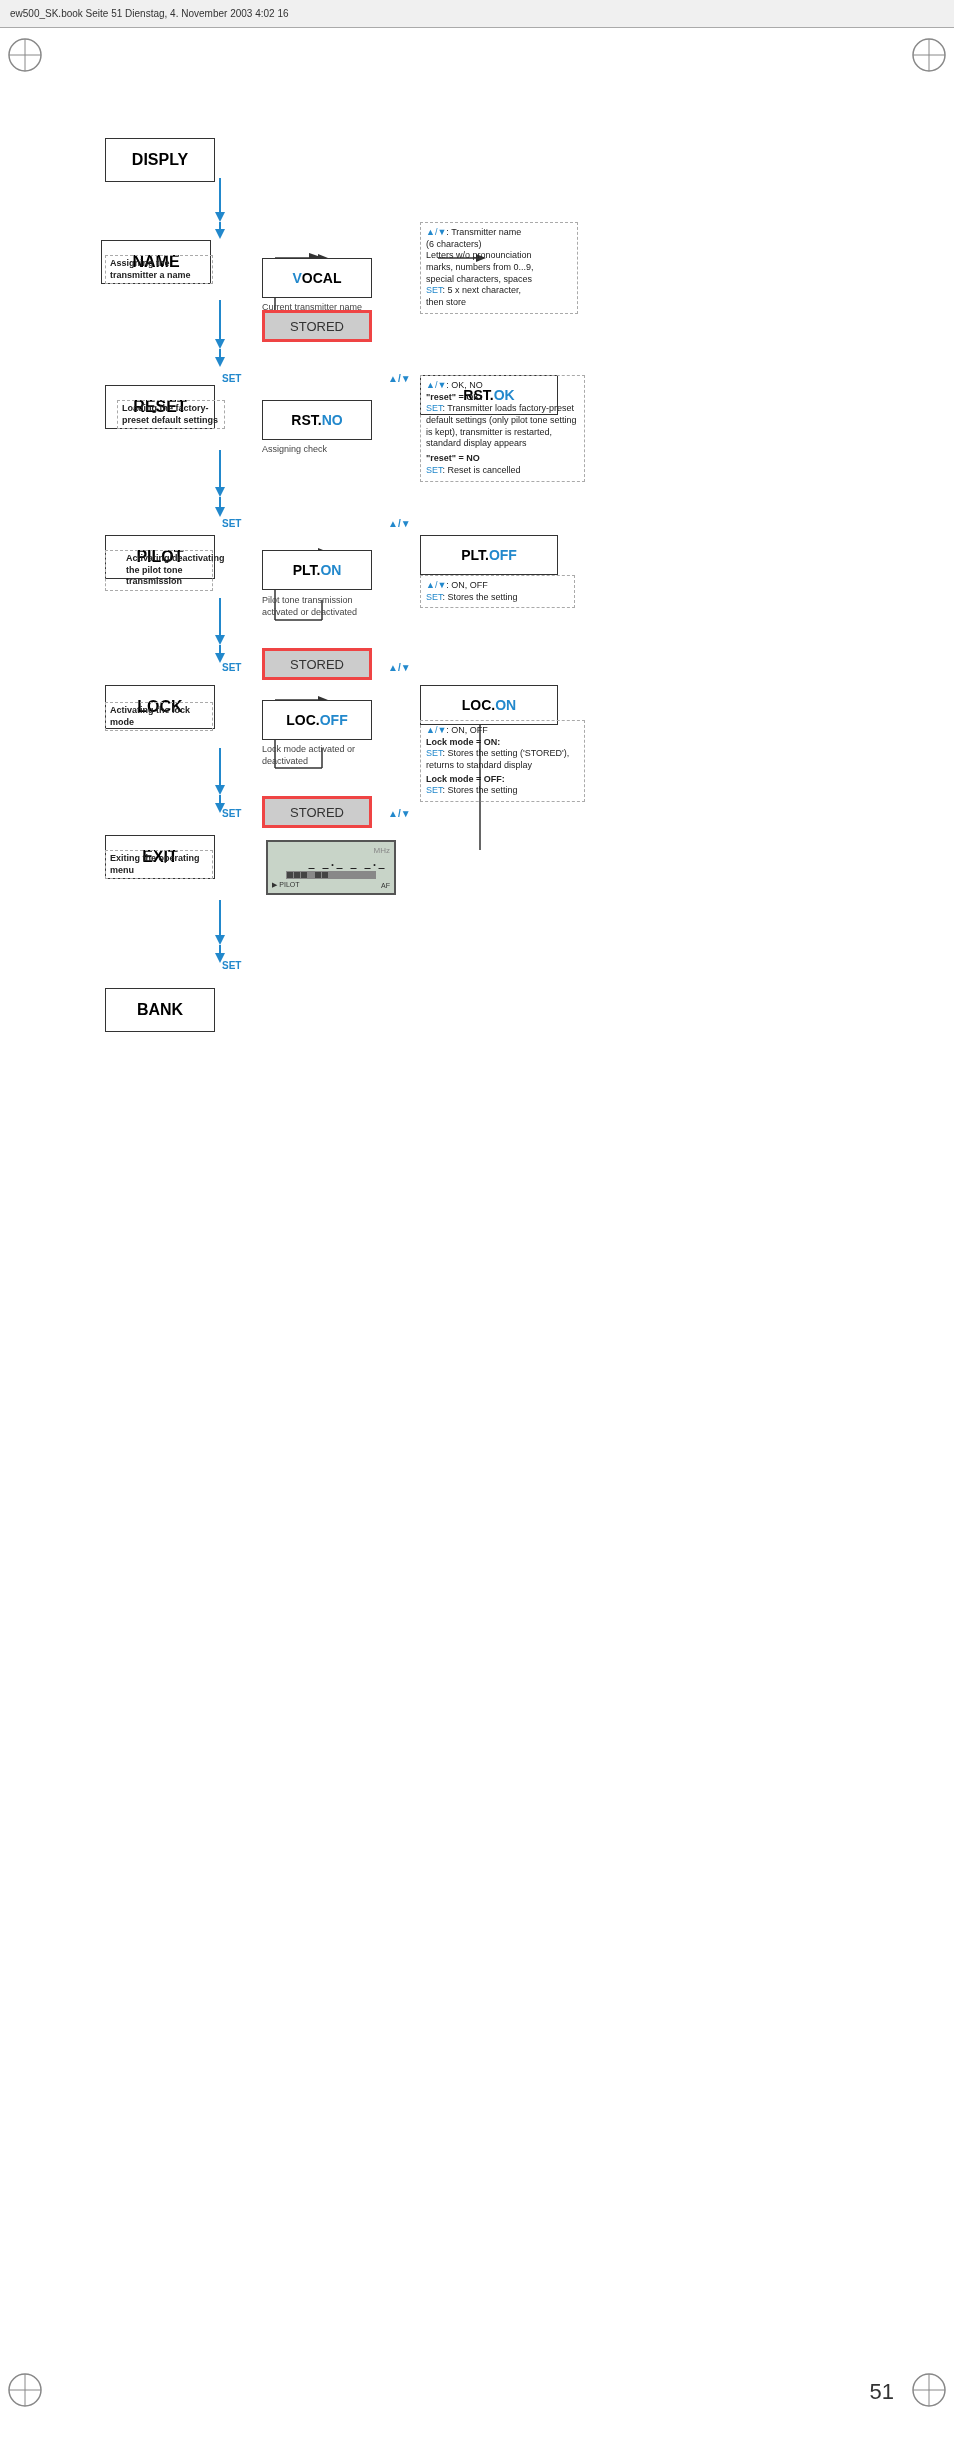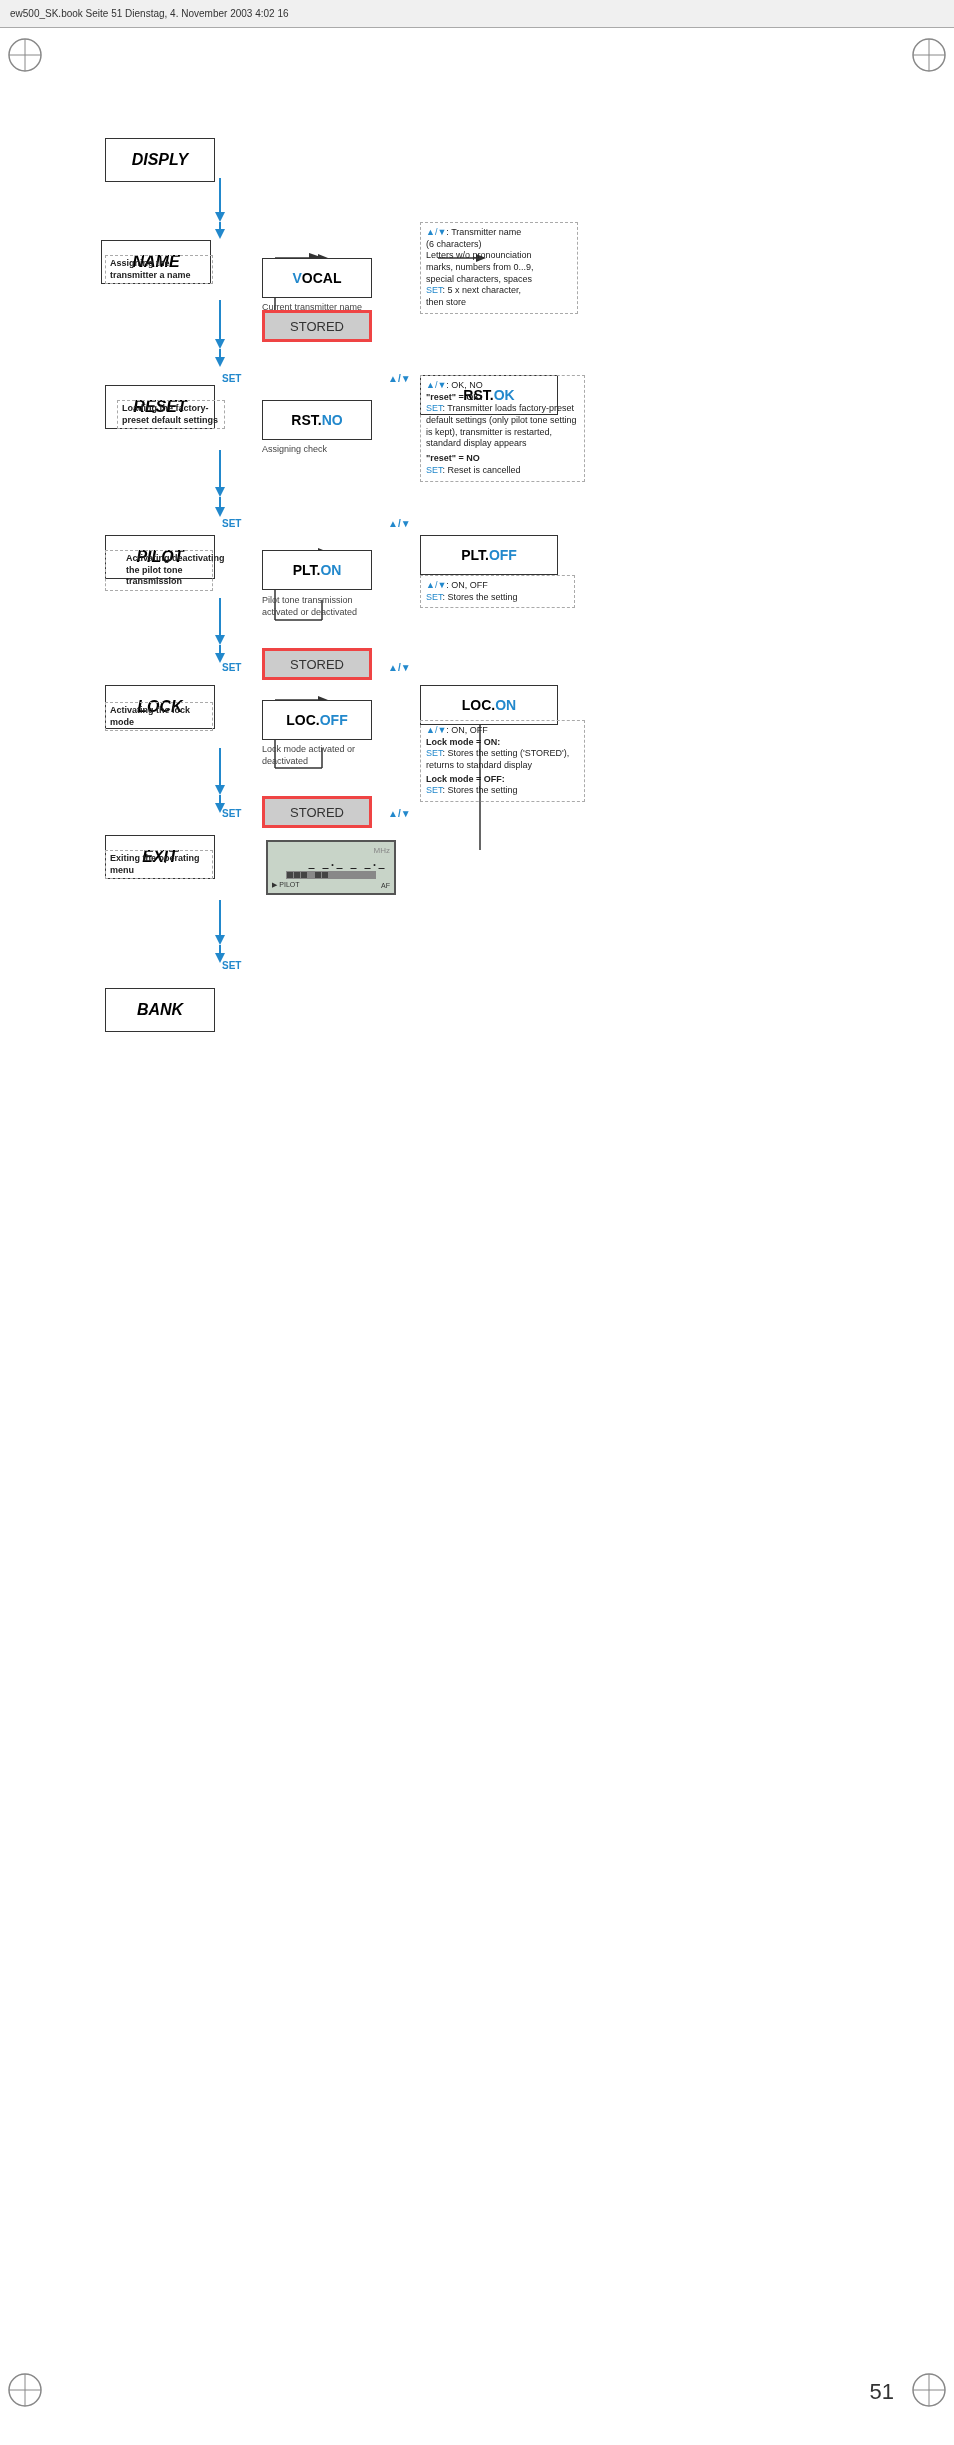"DISPLY" .box-main { font-style: italic -> none }
